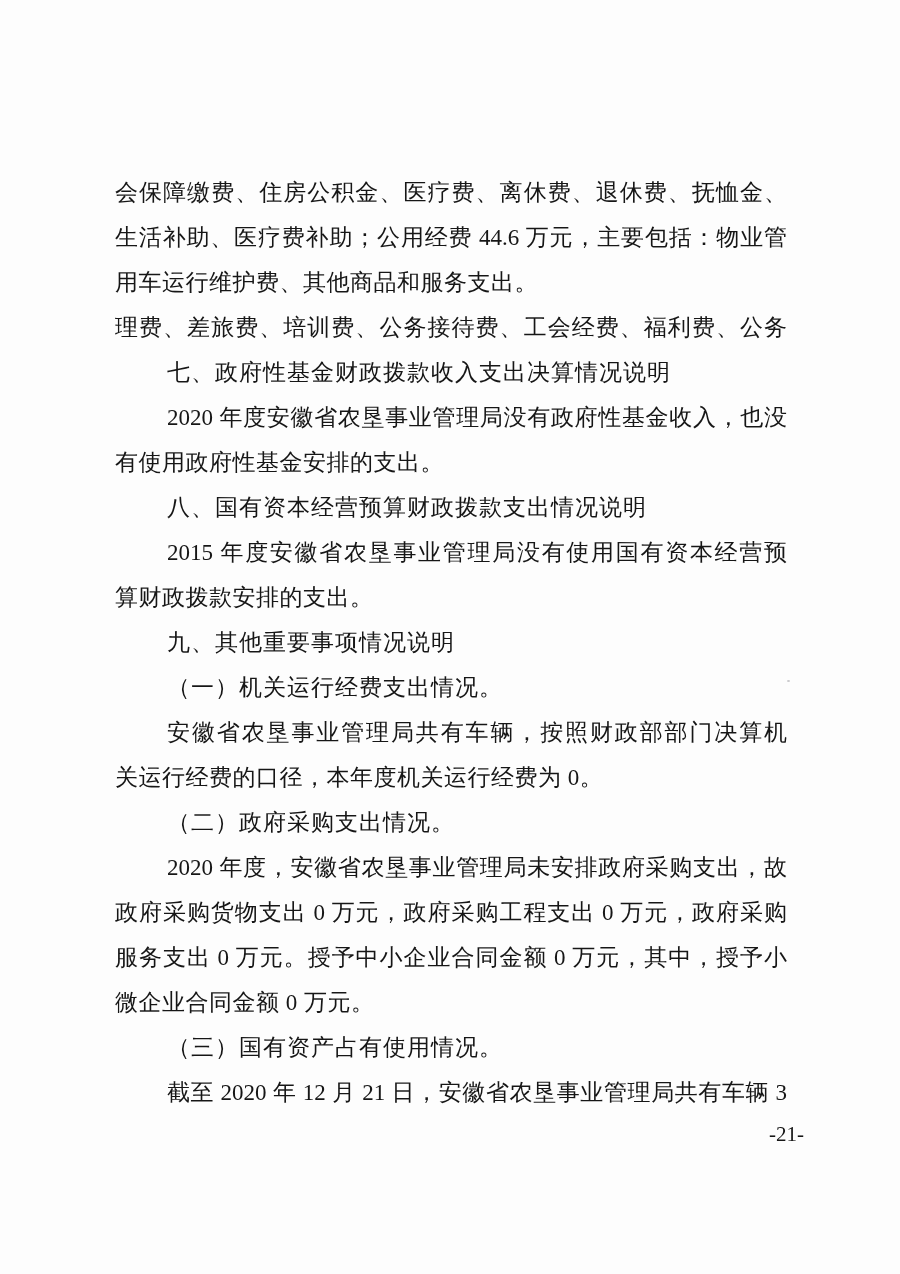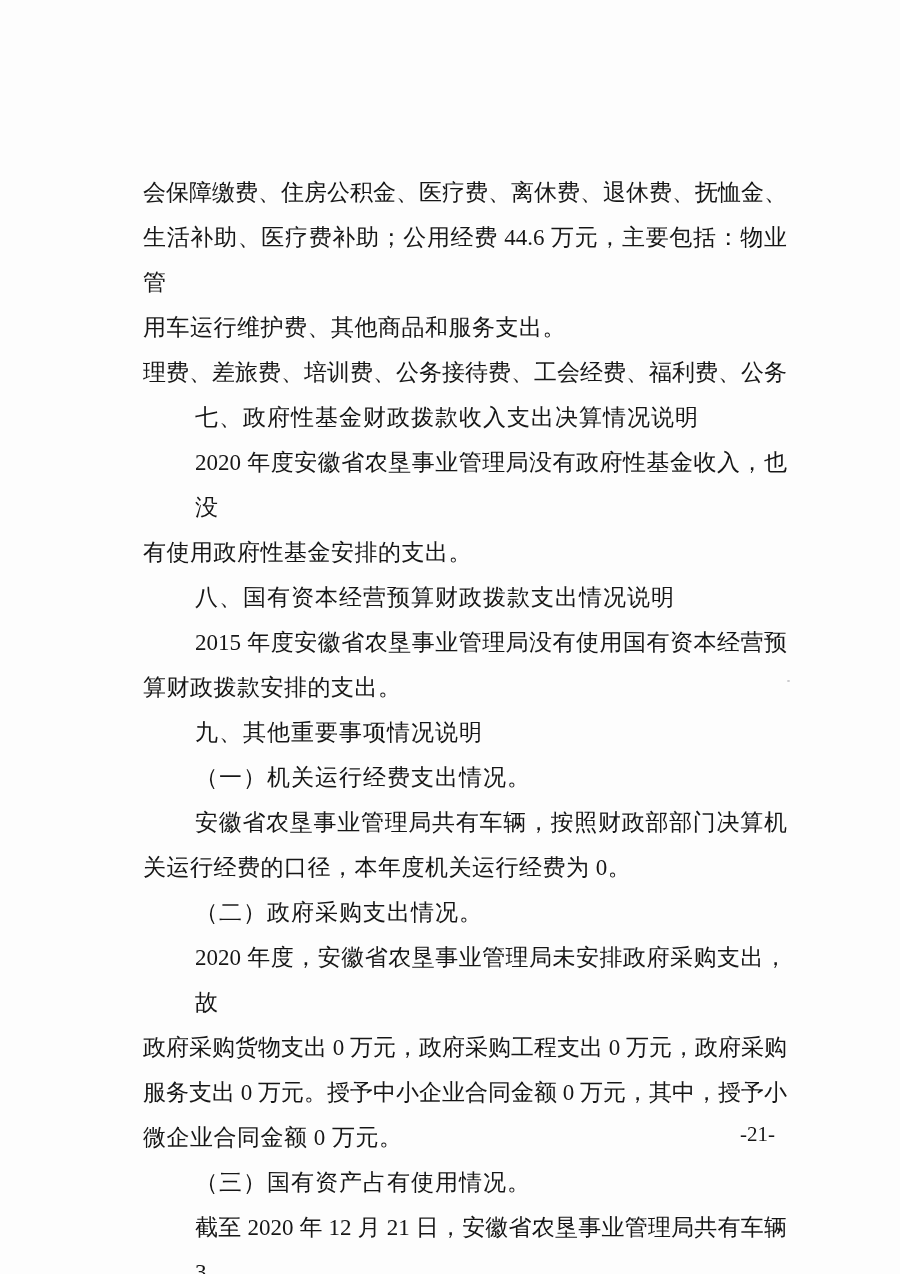"会保障缴费、住房公积金、医疗费、离休费、退休费、抚恤金、" .line { margin-left: 28px -> none }
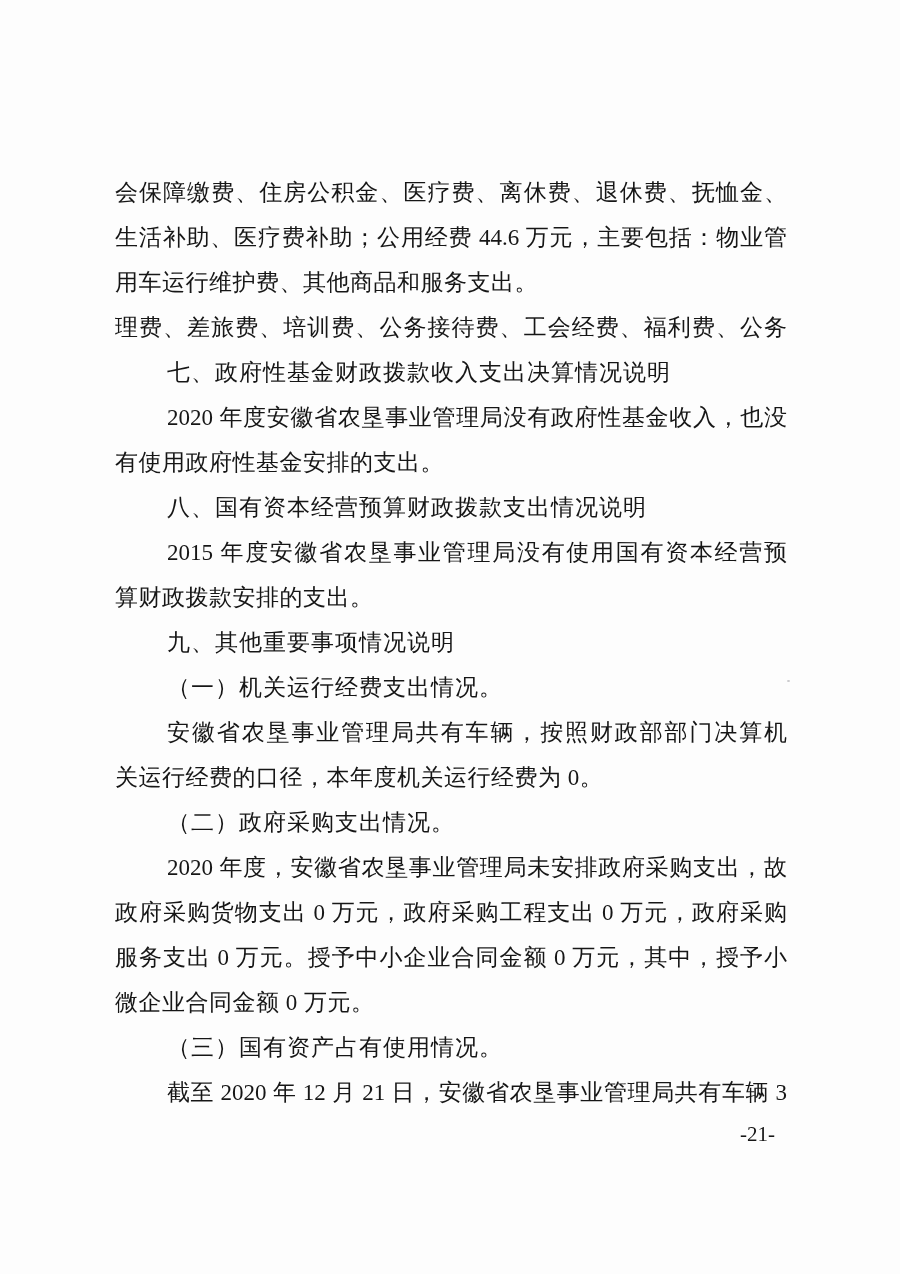"-21-" .page-number { right: 125px -> 96px }
